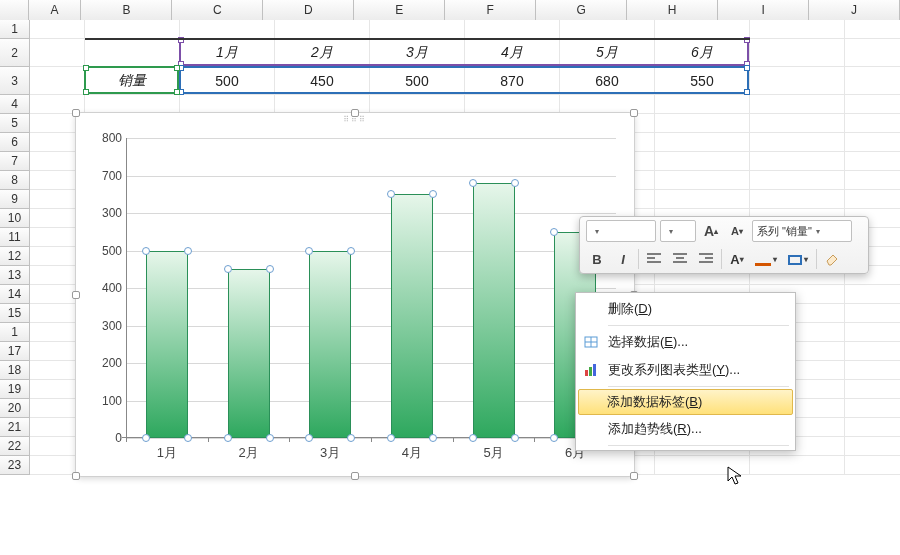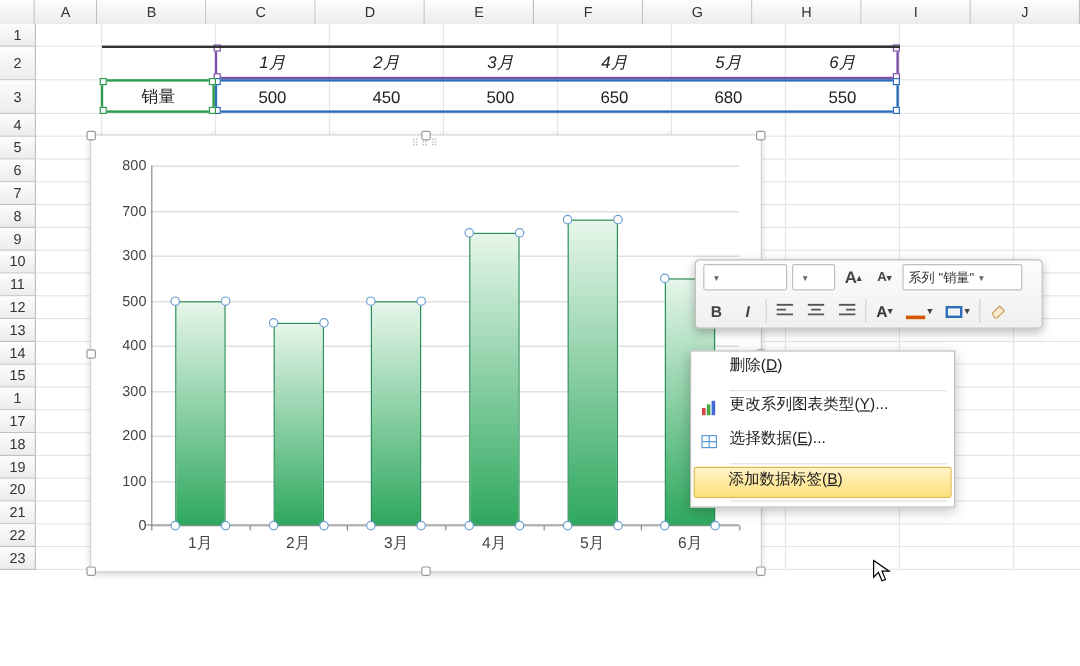"销量" .table-rowlabel { font-style: none -> italic }
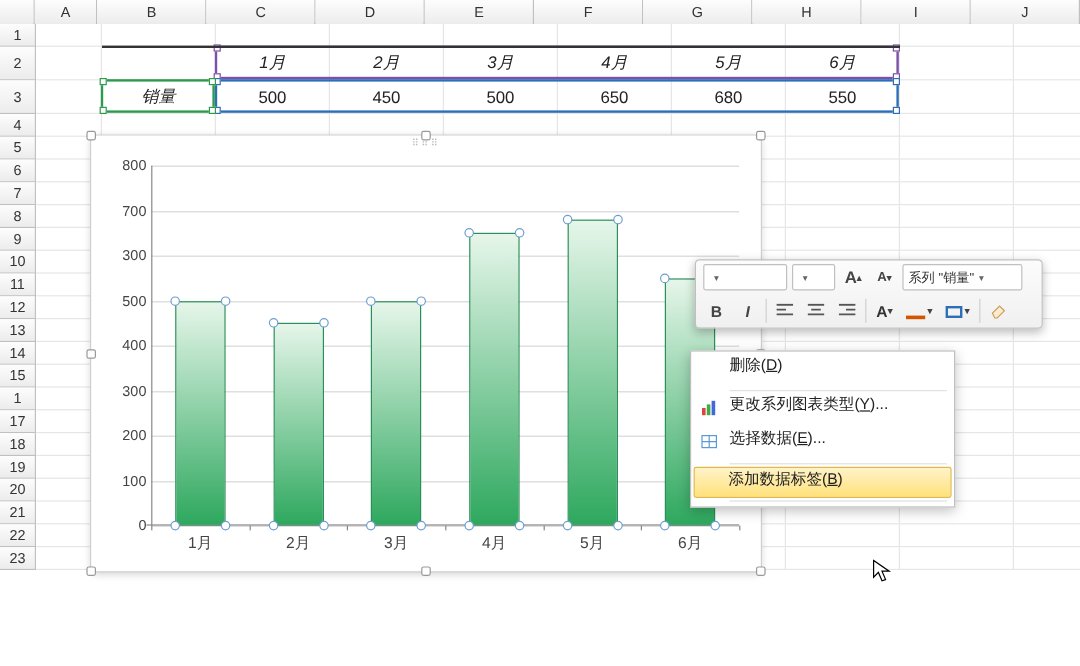"650" div.cell { text: 650 -> 870 }
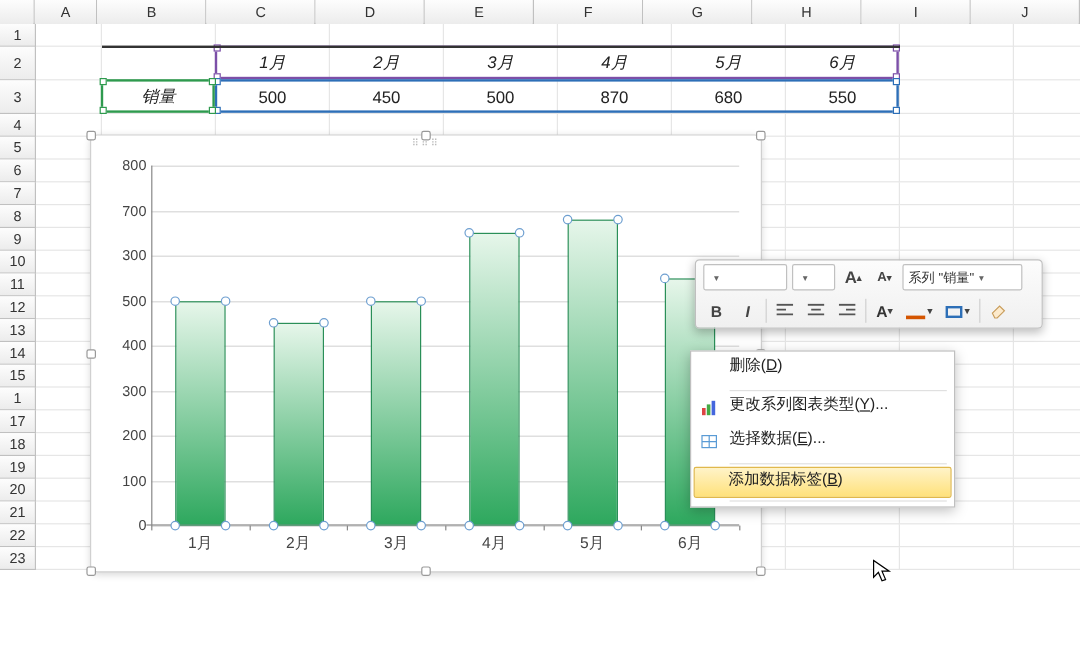"删除(D)" .ctx-item { align-items: none -> center }
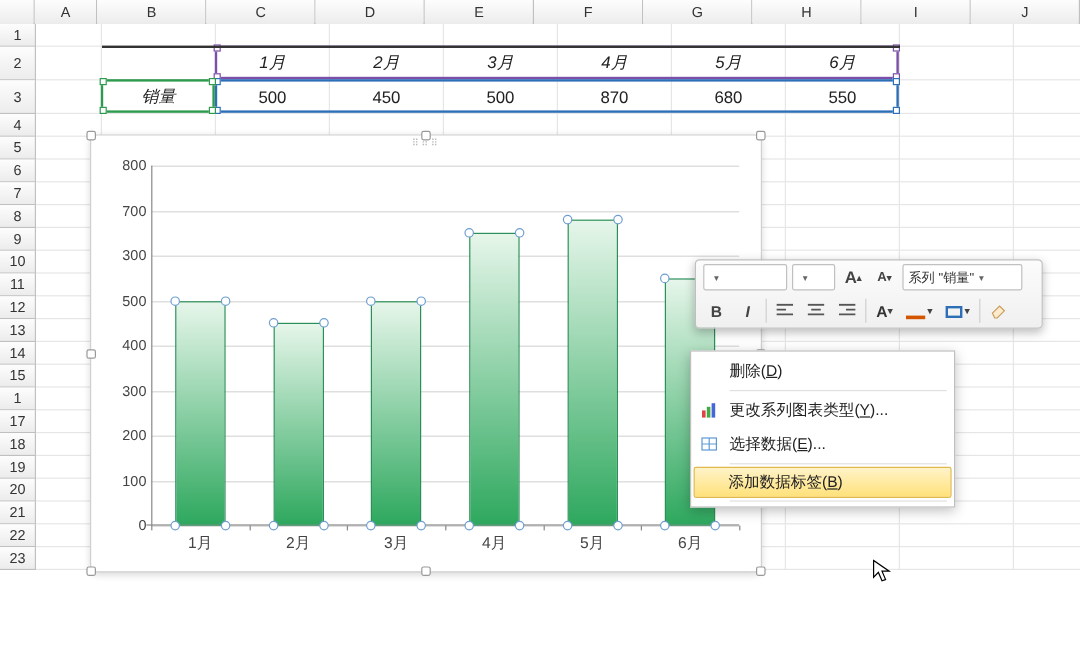"更改系列图表类型(Y)..." div.ctx-item { order: before "选择数据(E)..." -> after "选择数据(E)..." }
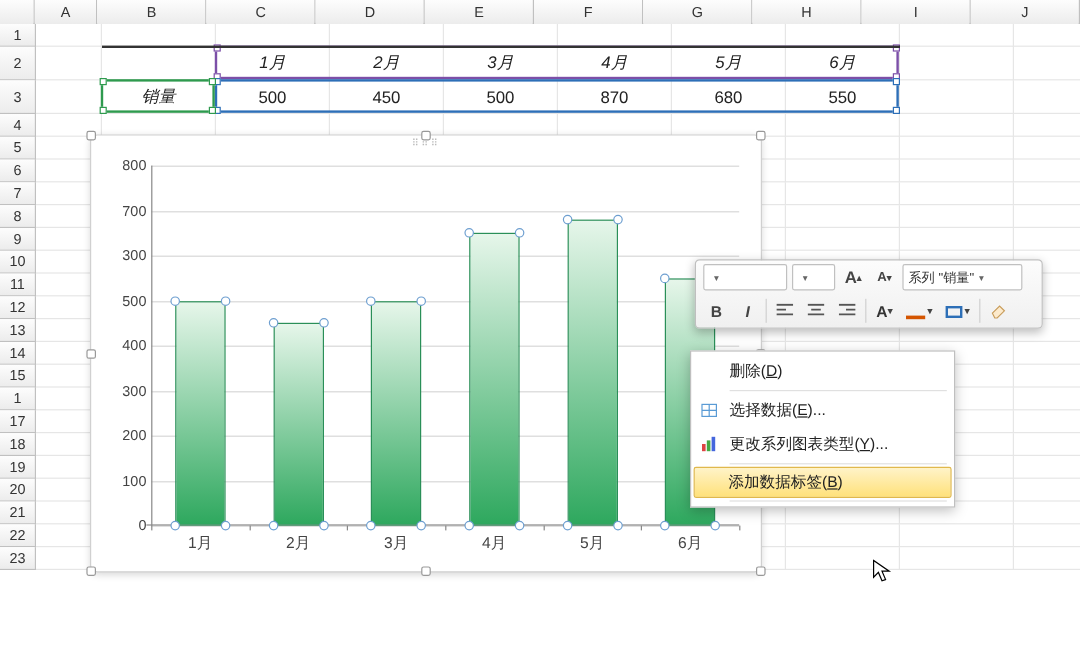"添加趋势线(R)..." div.ctx-item { html: none -> <div> <span></span> <span>添加趋势线(<span>R</span>)...</span> </div> }
